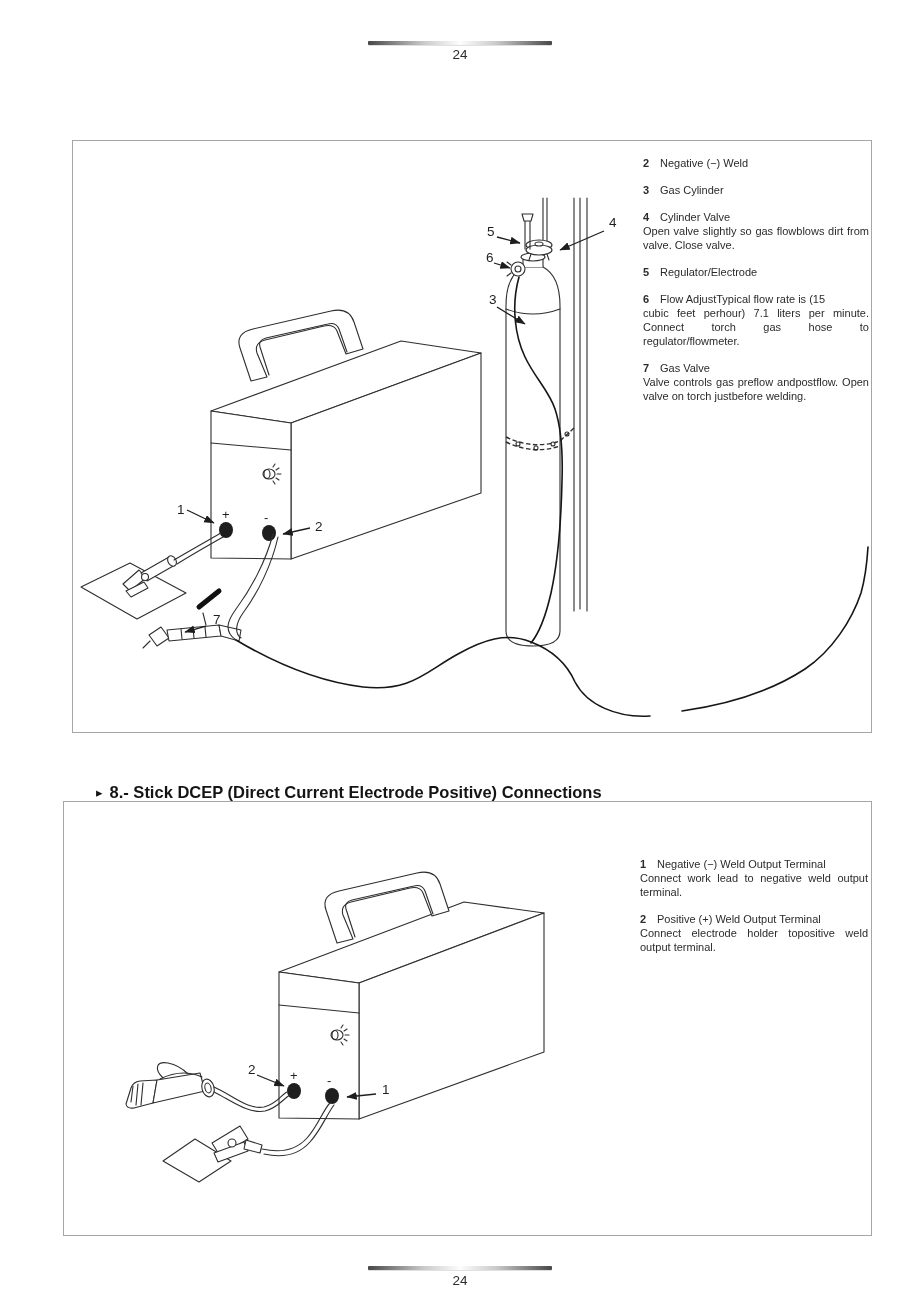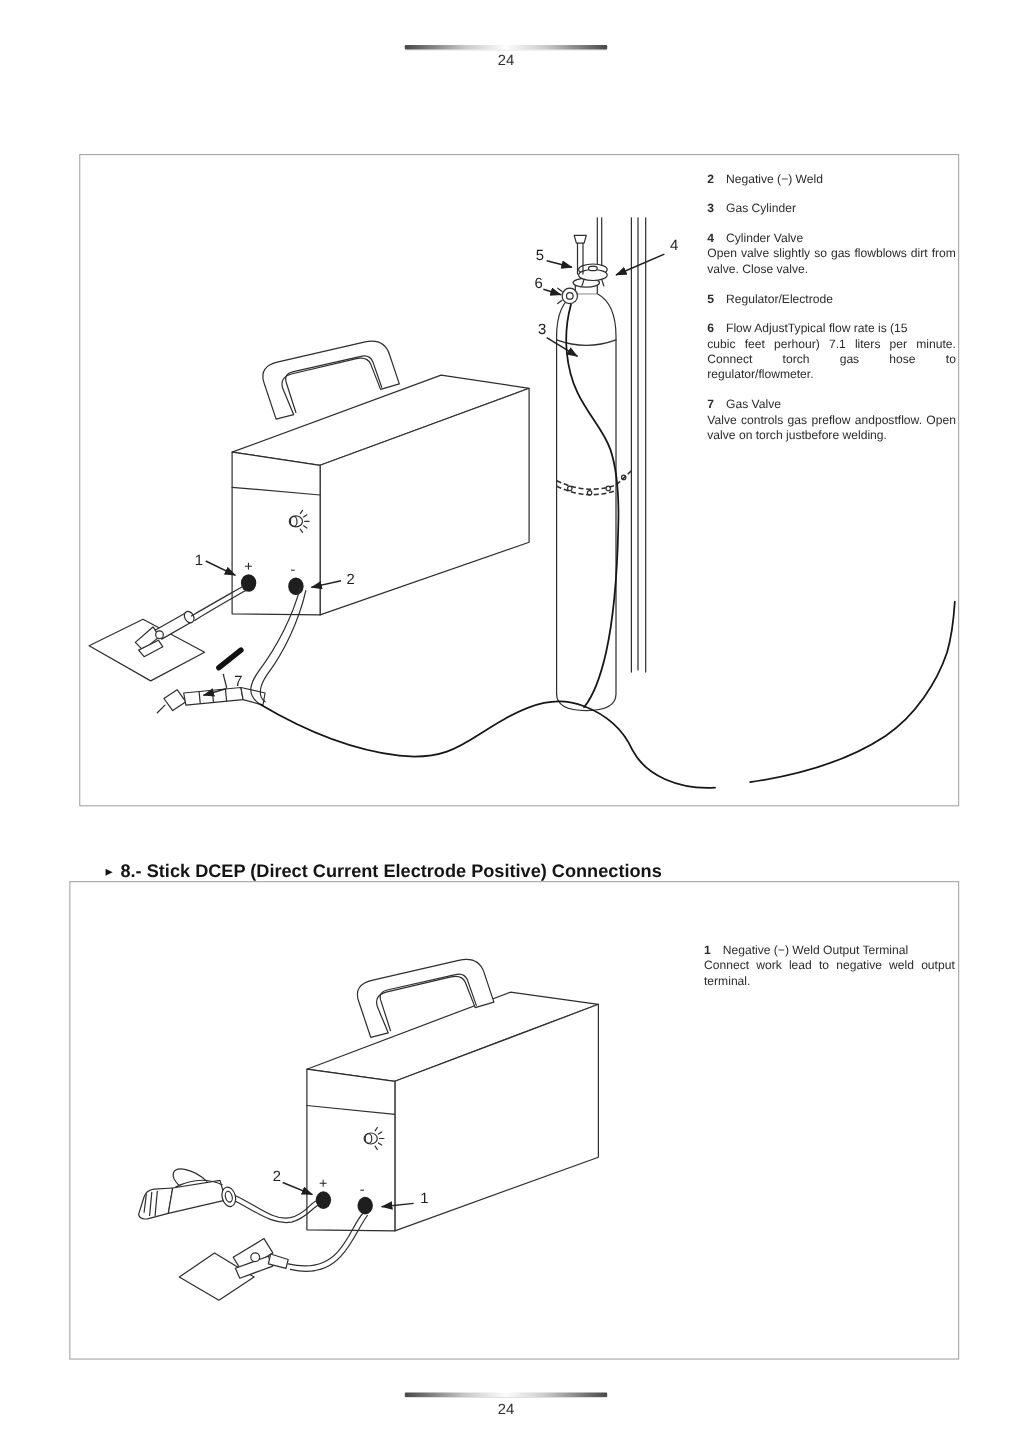"2 Positive (+) Weld Output" div.cal-item { html: none -> <div> <div><span>2</span><span>Positive (+) Weld Output Terminal</span></div> <div>Connect electrode holder topositive weld output terminal.</div> </div> }
